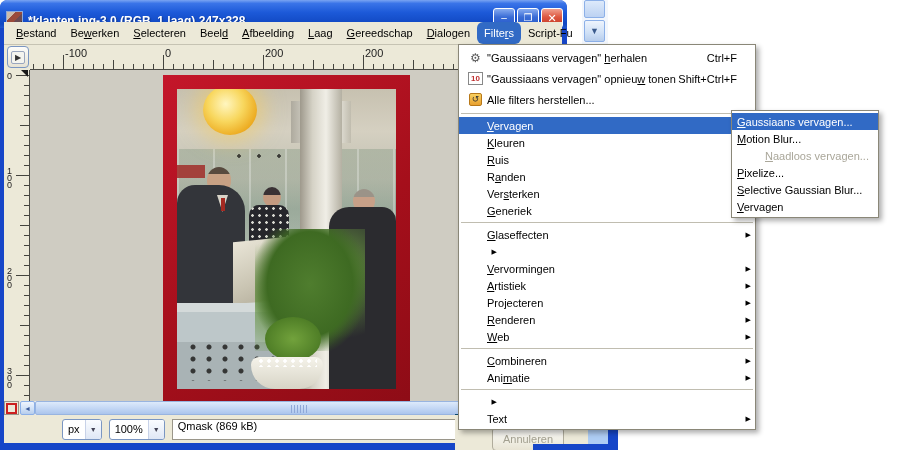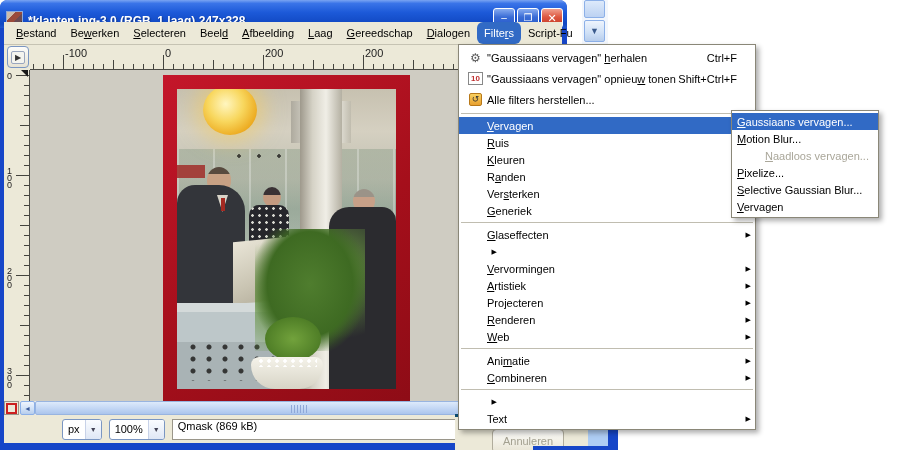"Ruis" div.mi { order: before "Kleuren" -> after "Kleuren" }
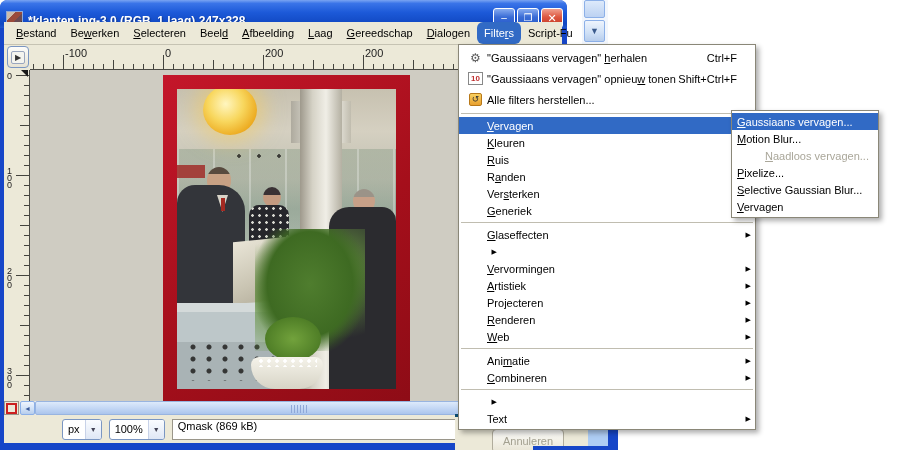"Animatie" div.mi { order: before "Combineren" -> after "Combineren" }
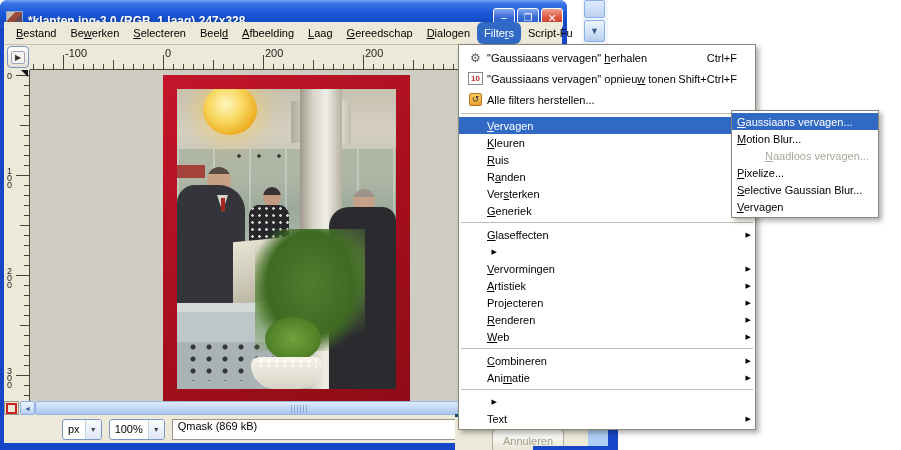"Annuleren" .frag-dialog { border-top: 3px solid #0c4a6e -> 1px solid #0c4a6e }
